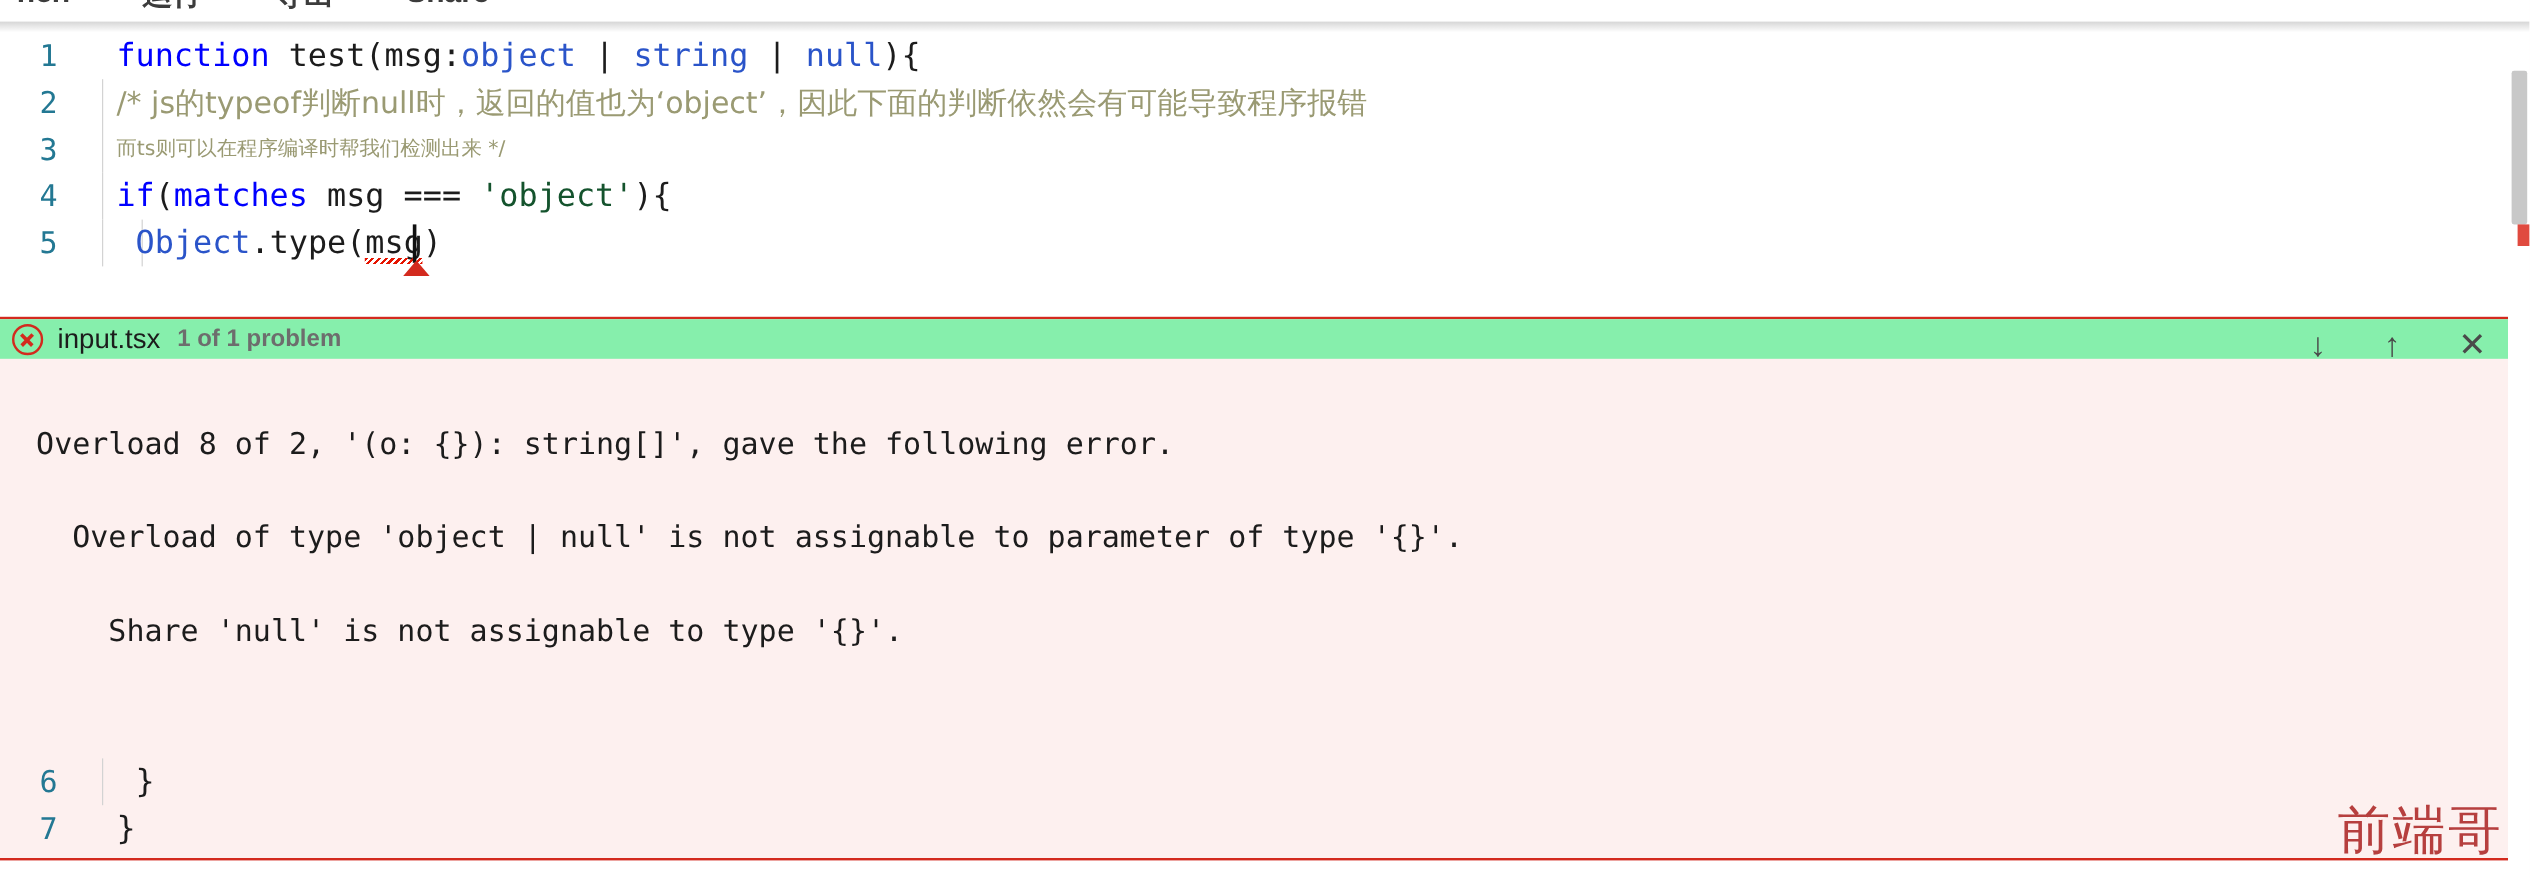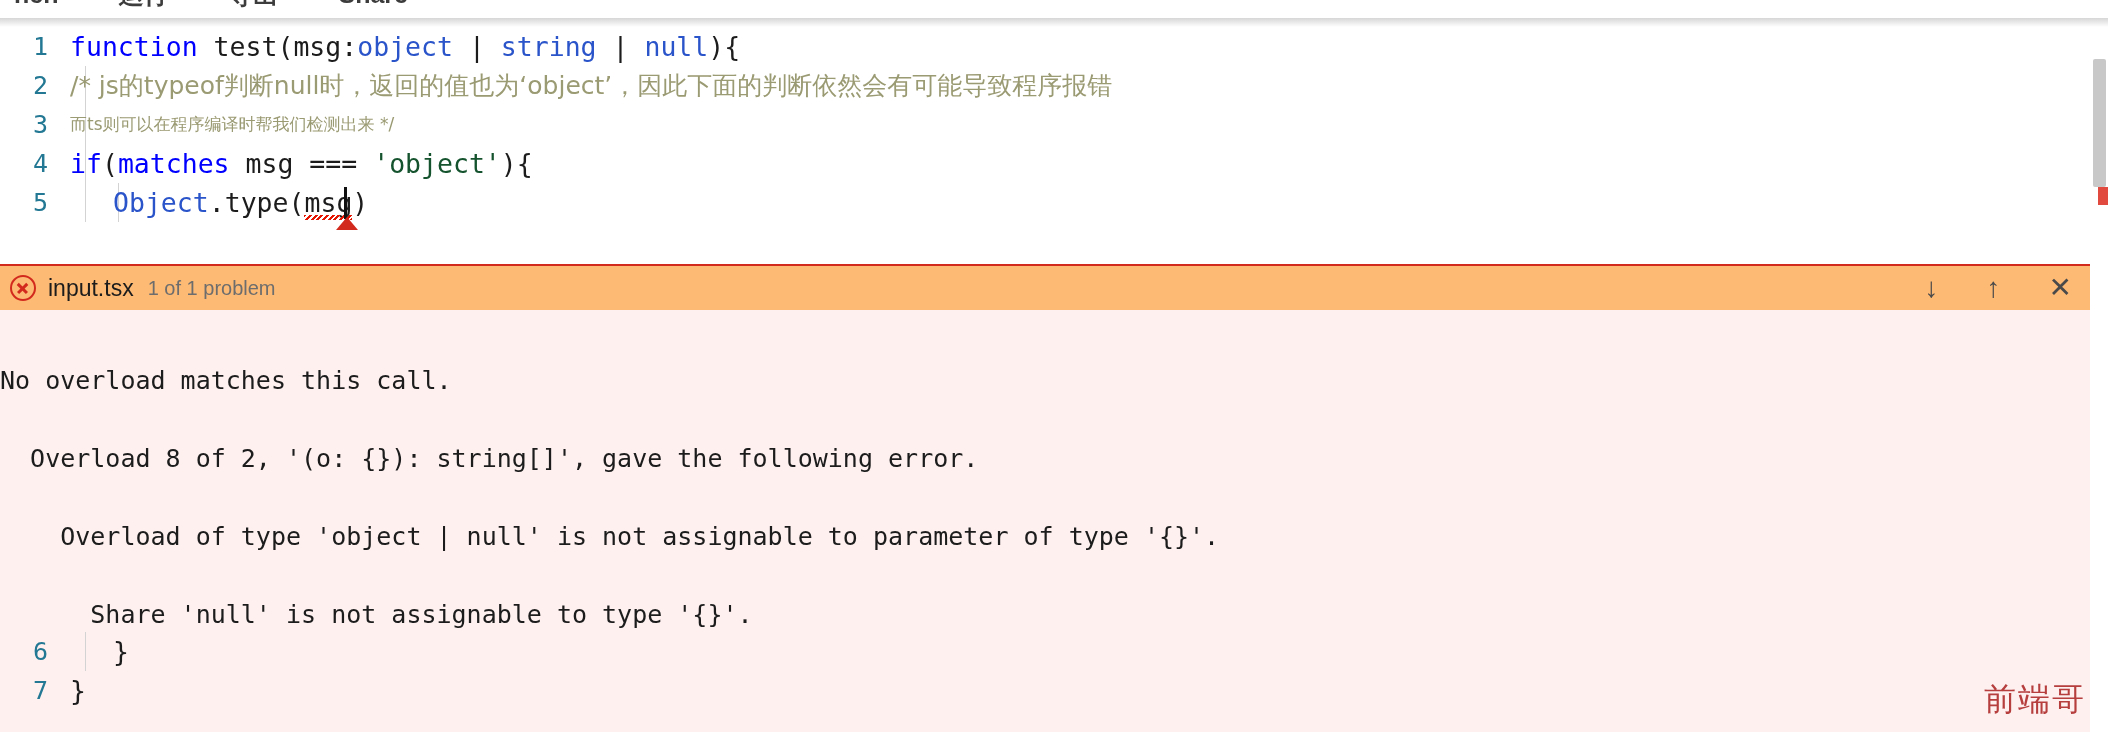"function test(msg:object | string |" .ltext { left: 70px -> 97px }
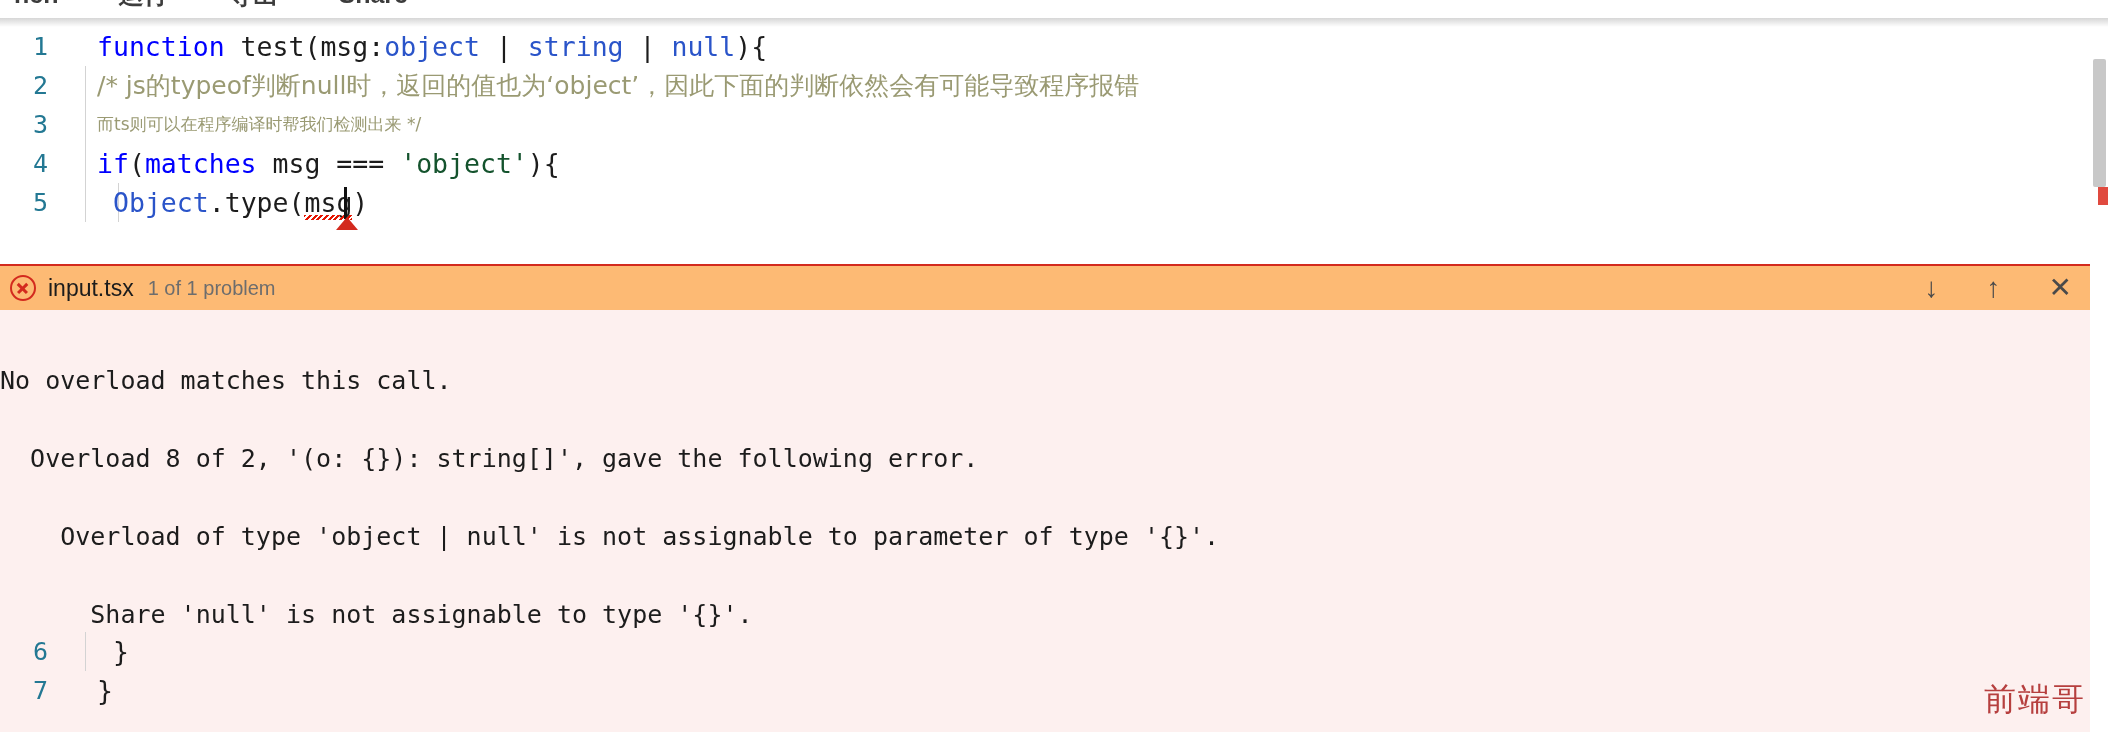"input.tsx" .err-header { background: #fdba74 -> #86efac; height: 44px -> 33px }
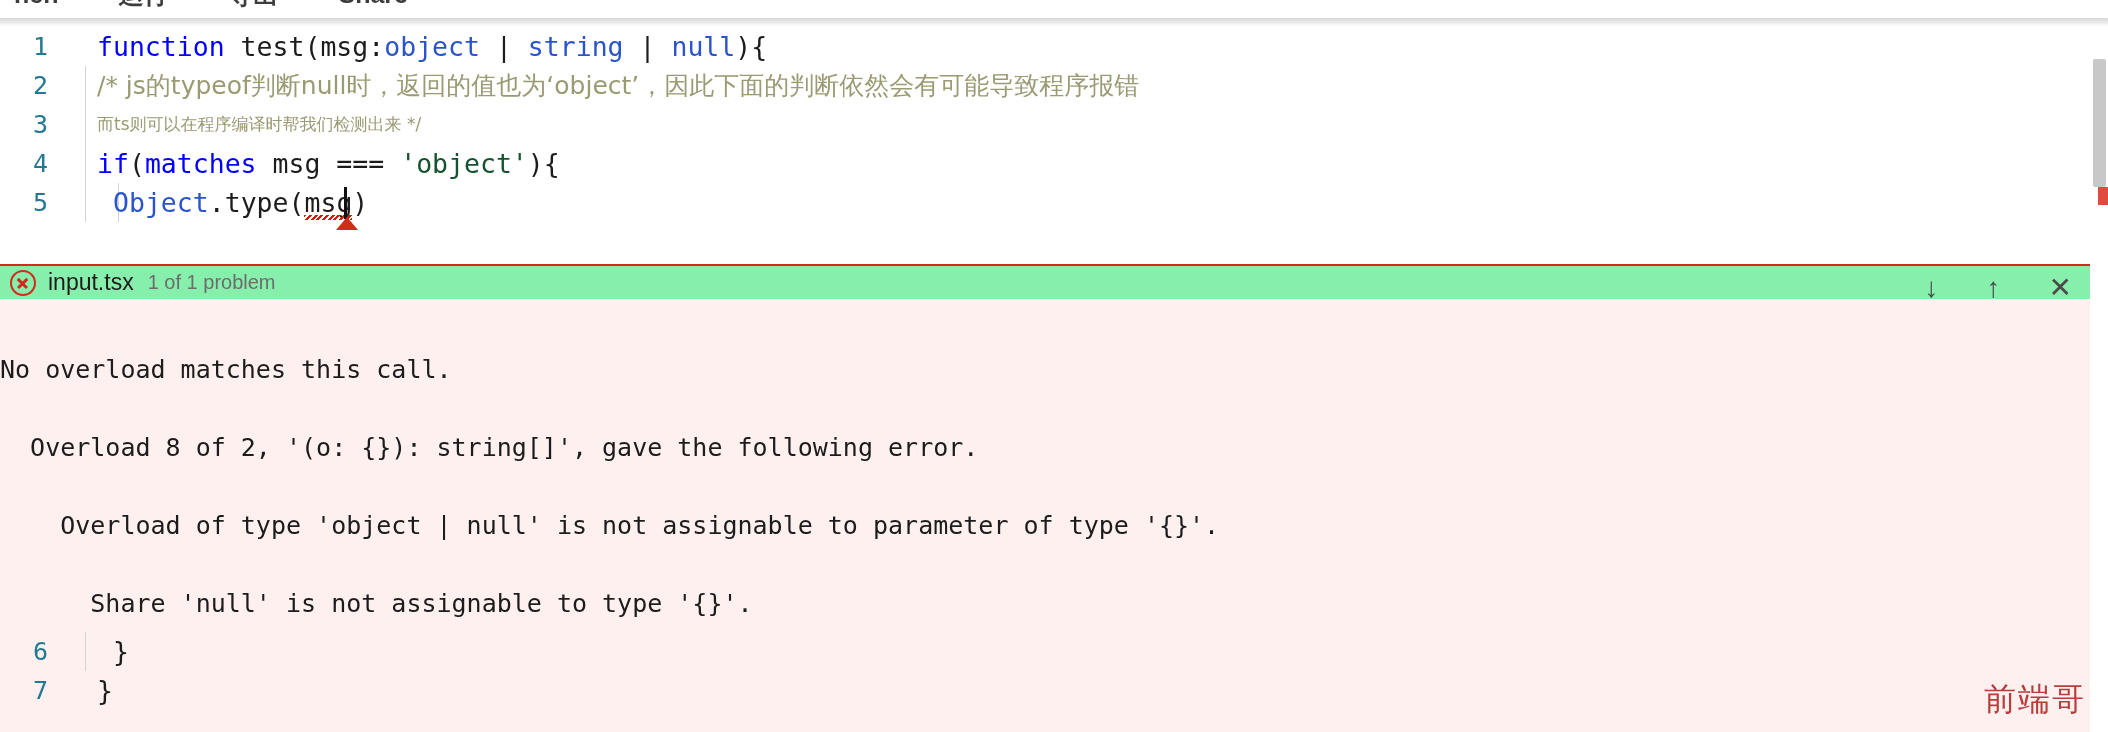"1 of 1 problem" .err-count { font-weight: none -> bold }
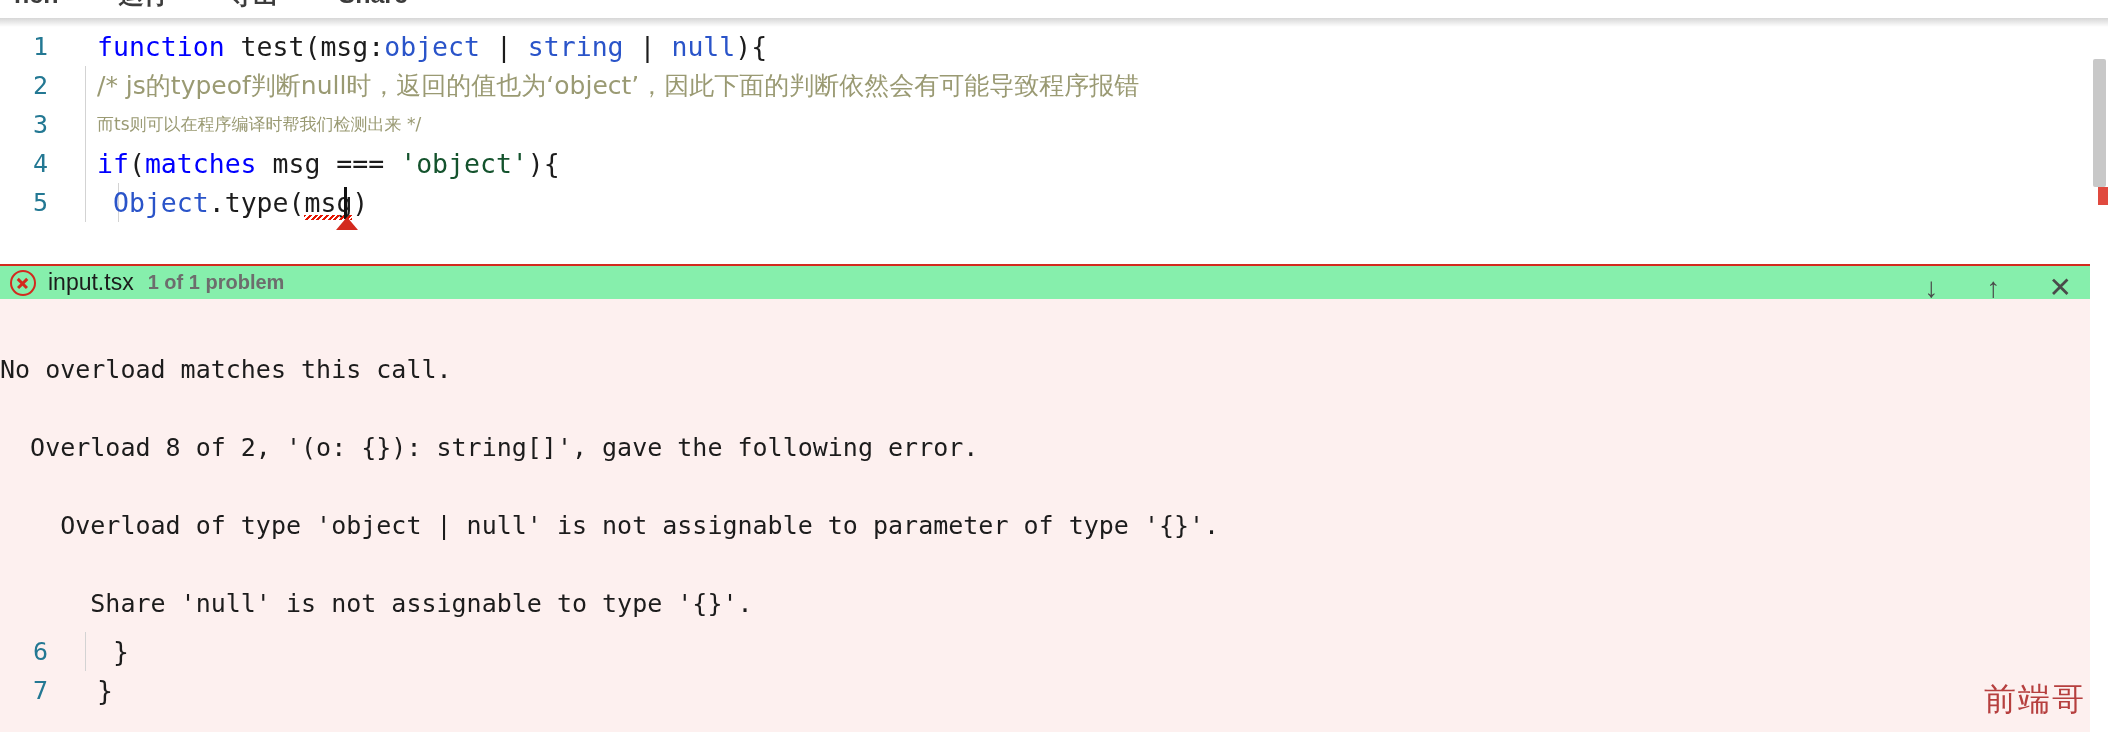"No overload matches this call." div { html: <div>No overload matches this call.</div> -> none }
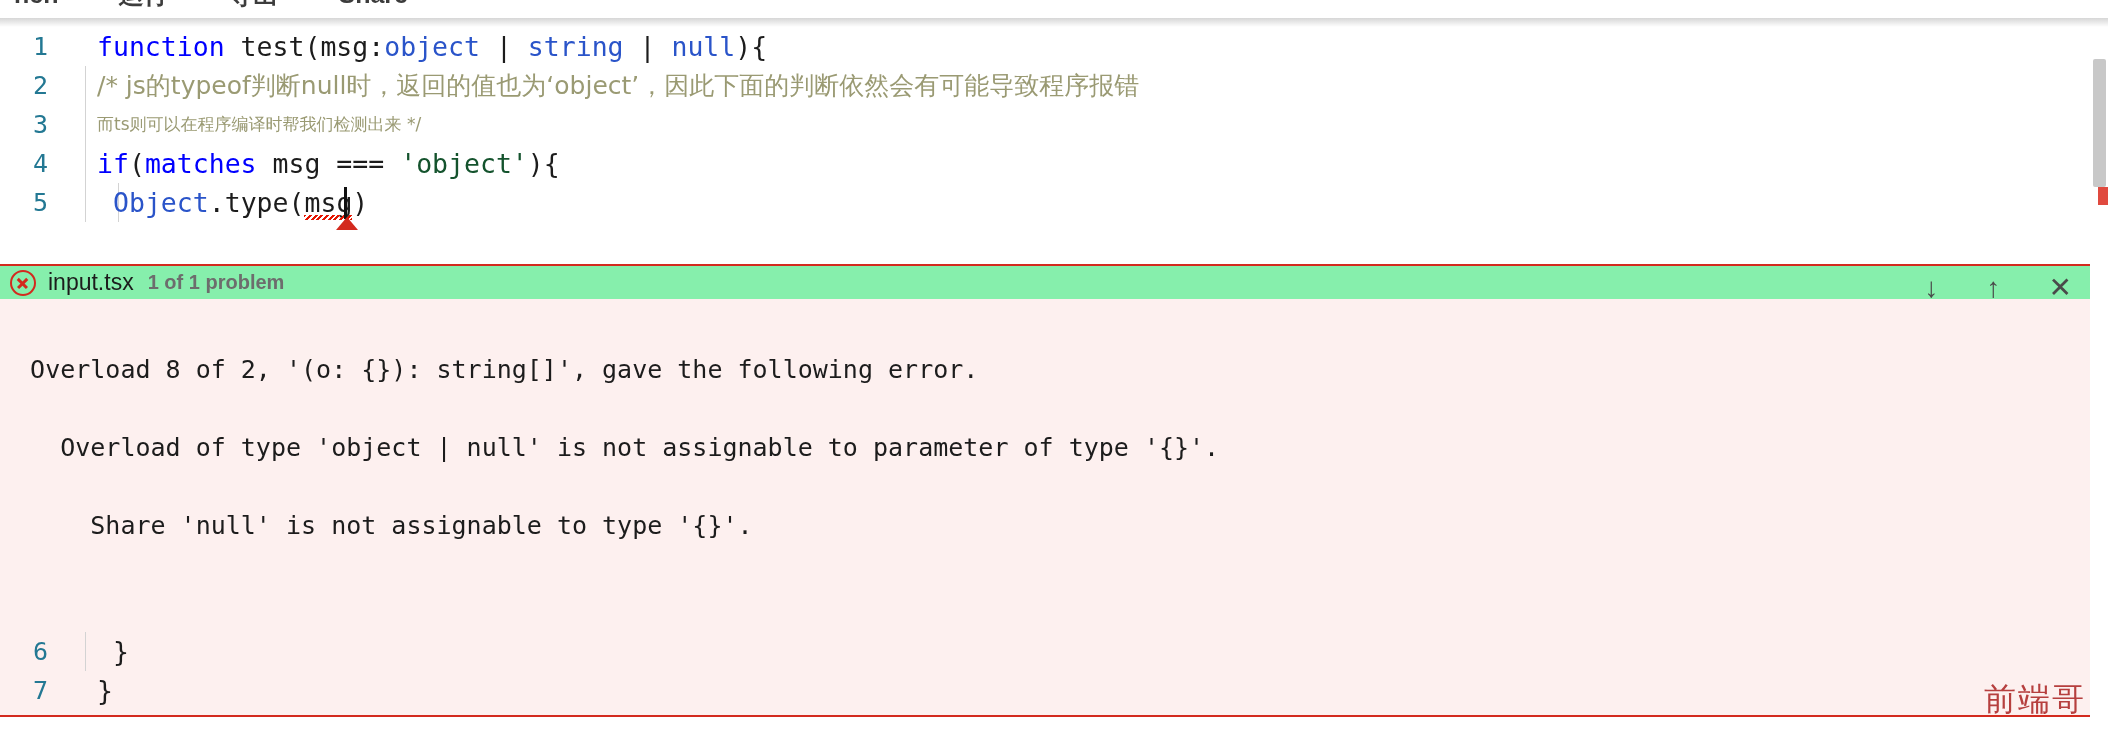"前端哥" .watermark { font-size: 32px -> 44px }
